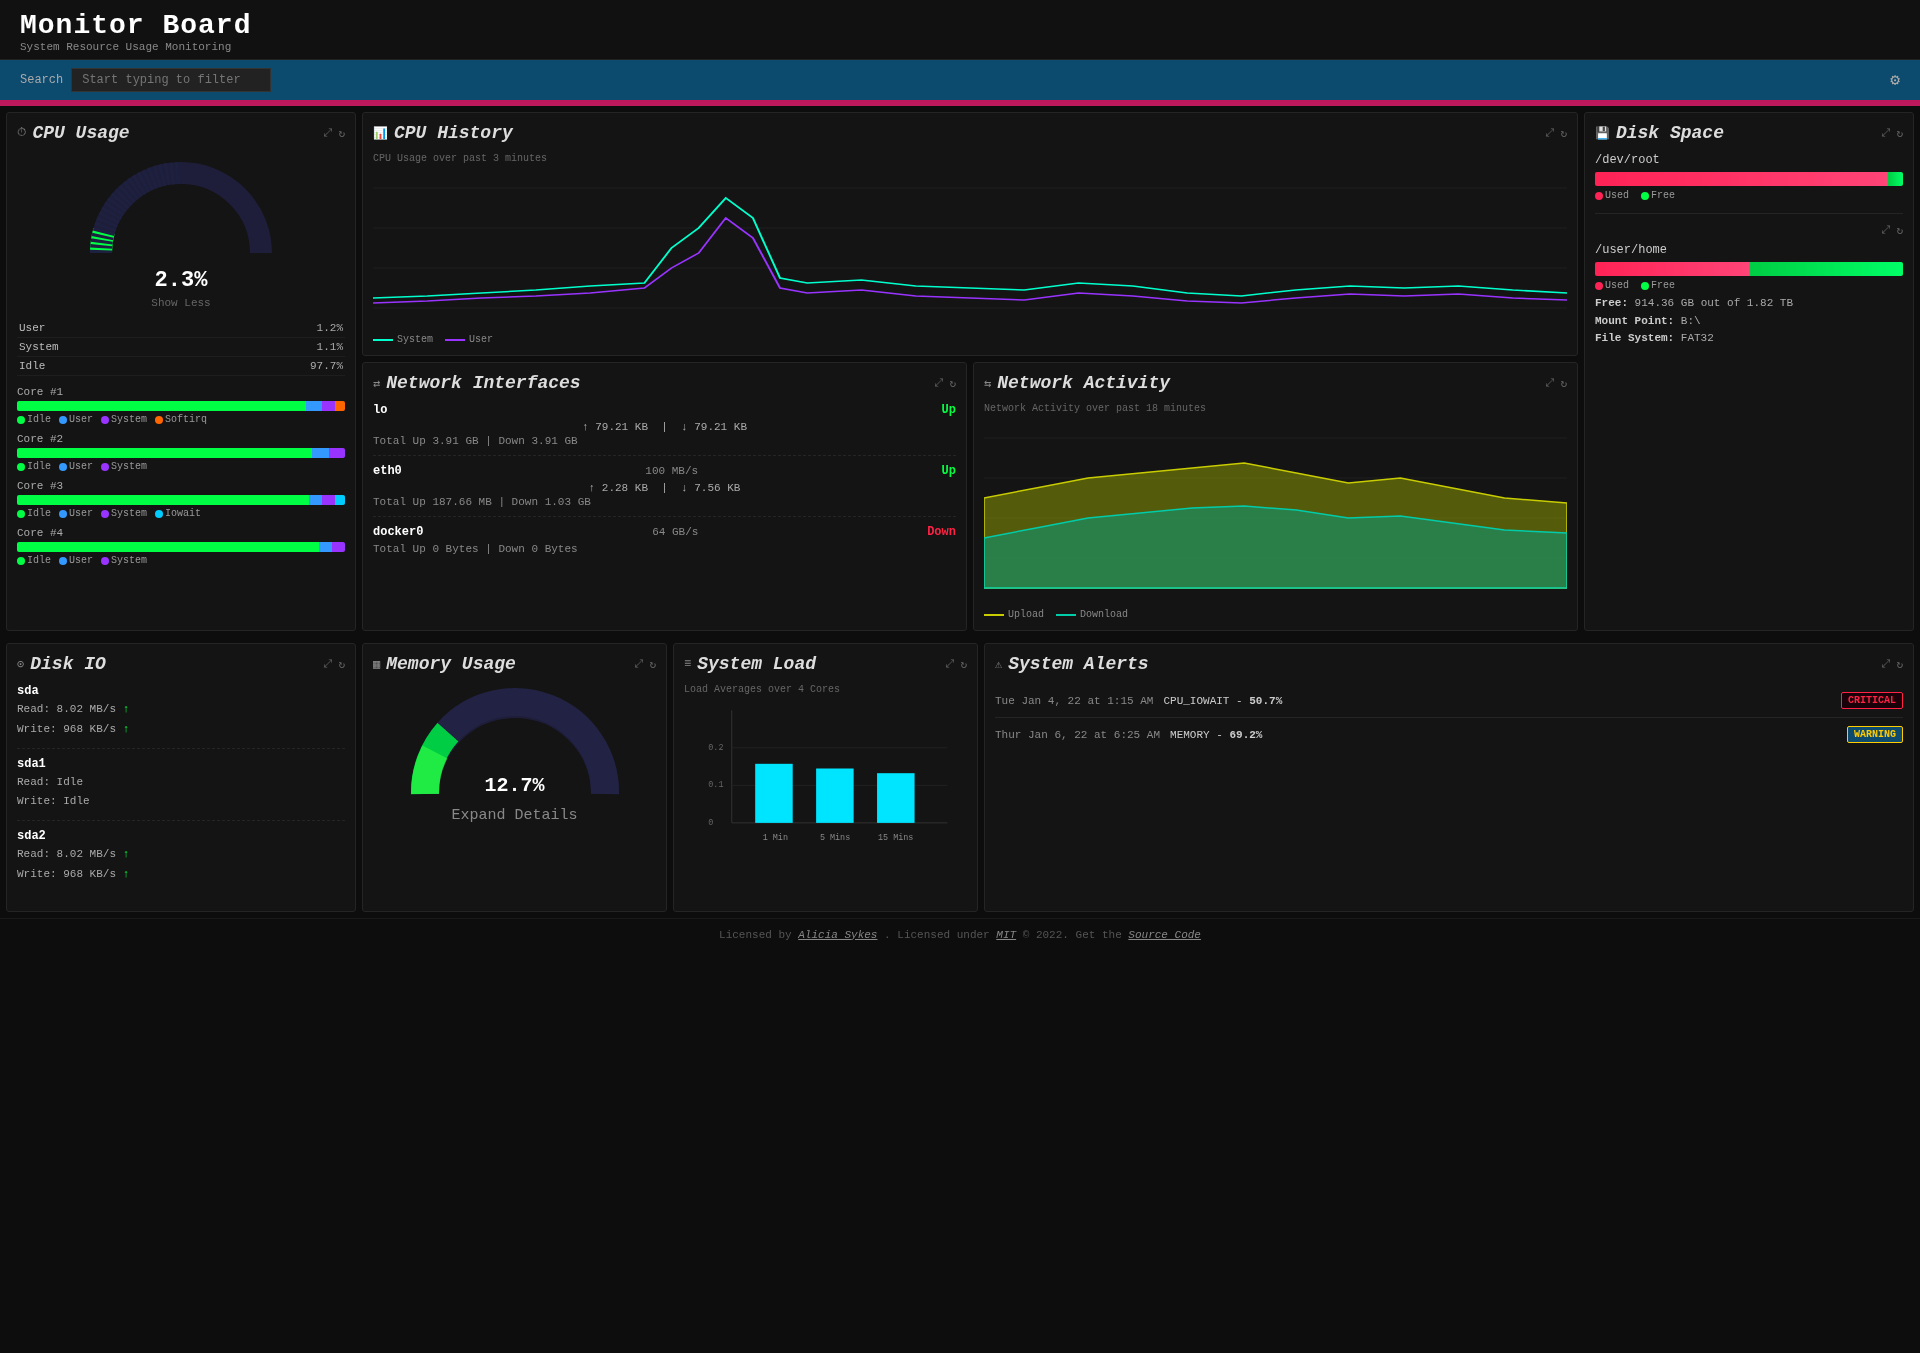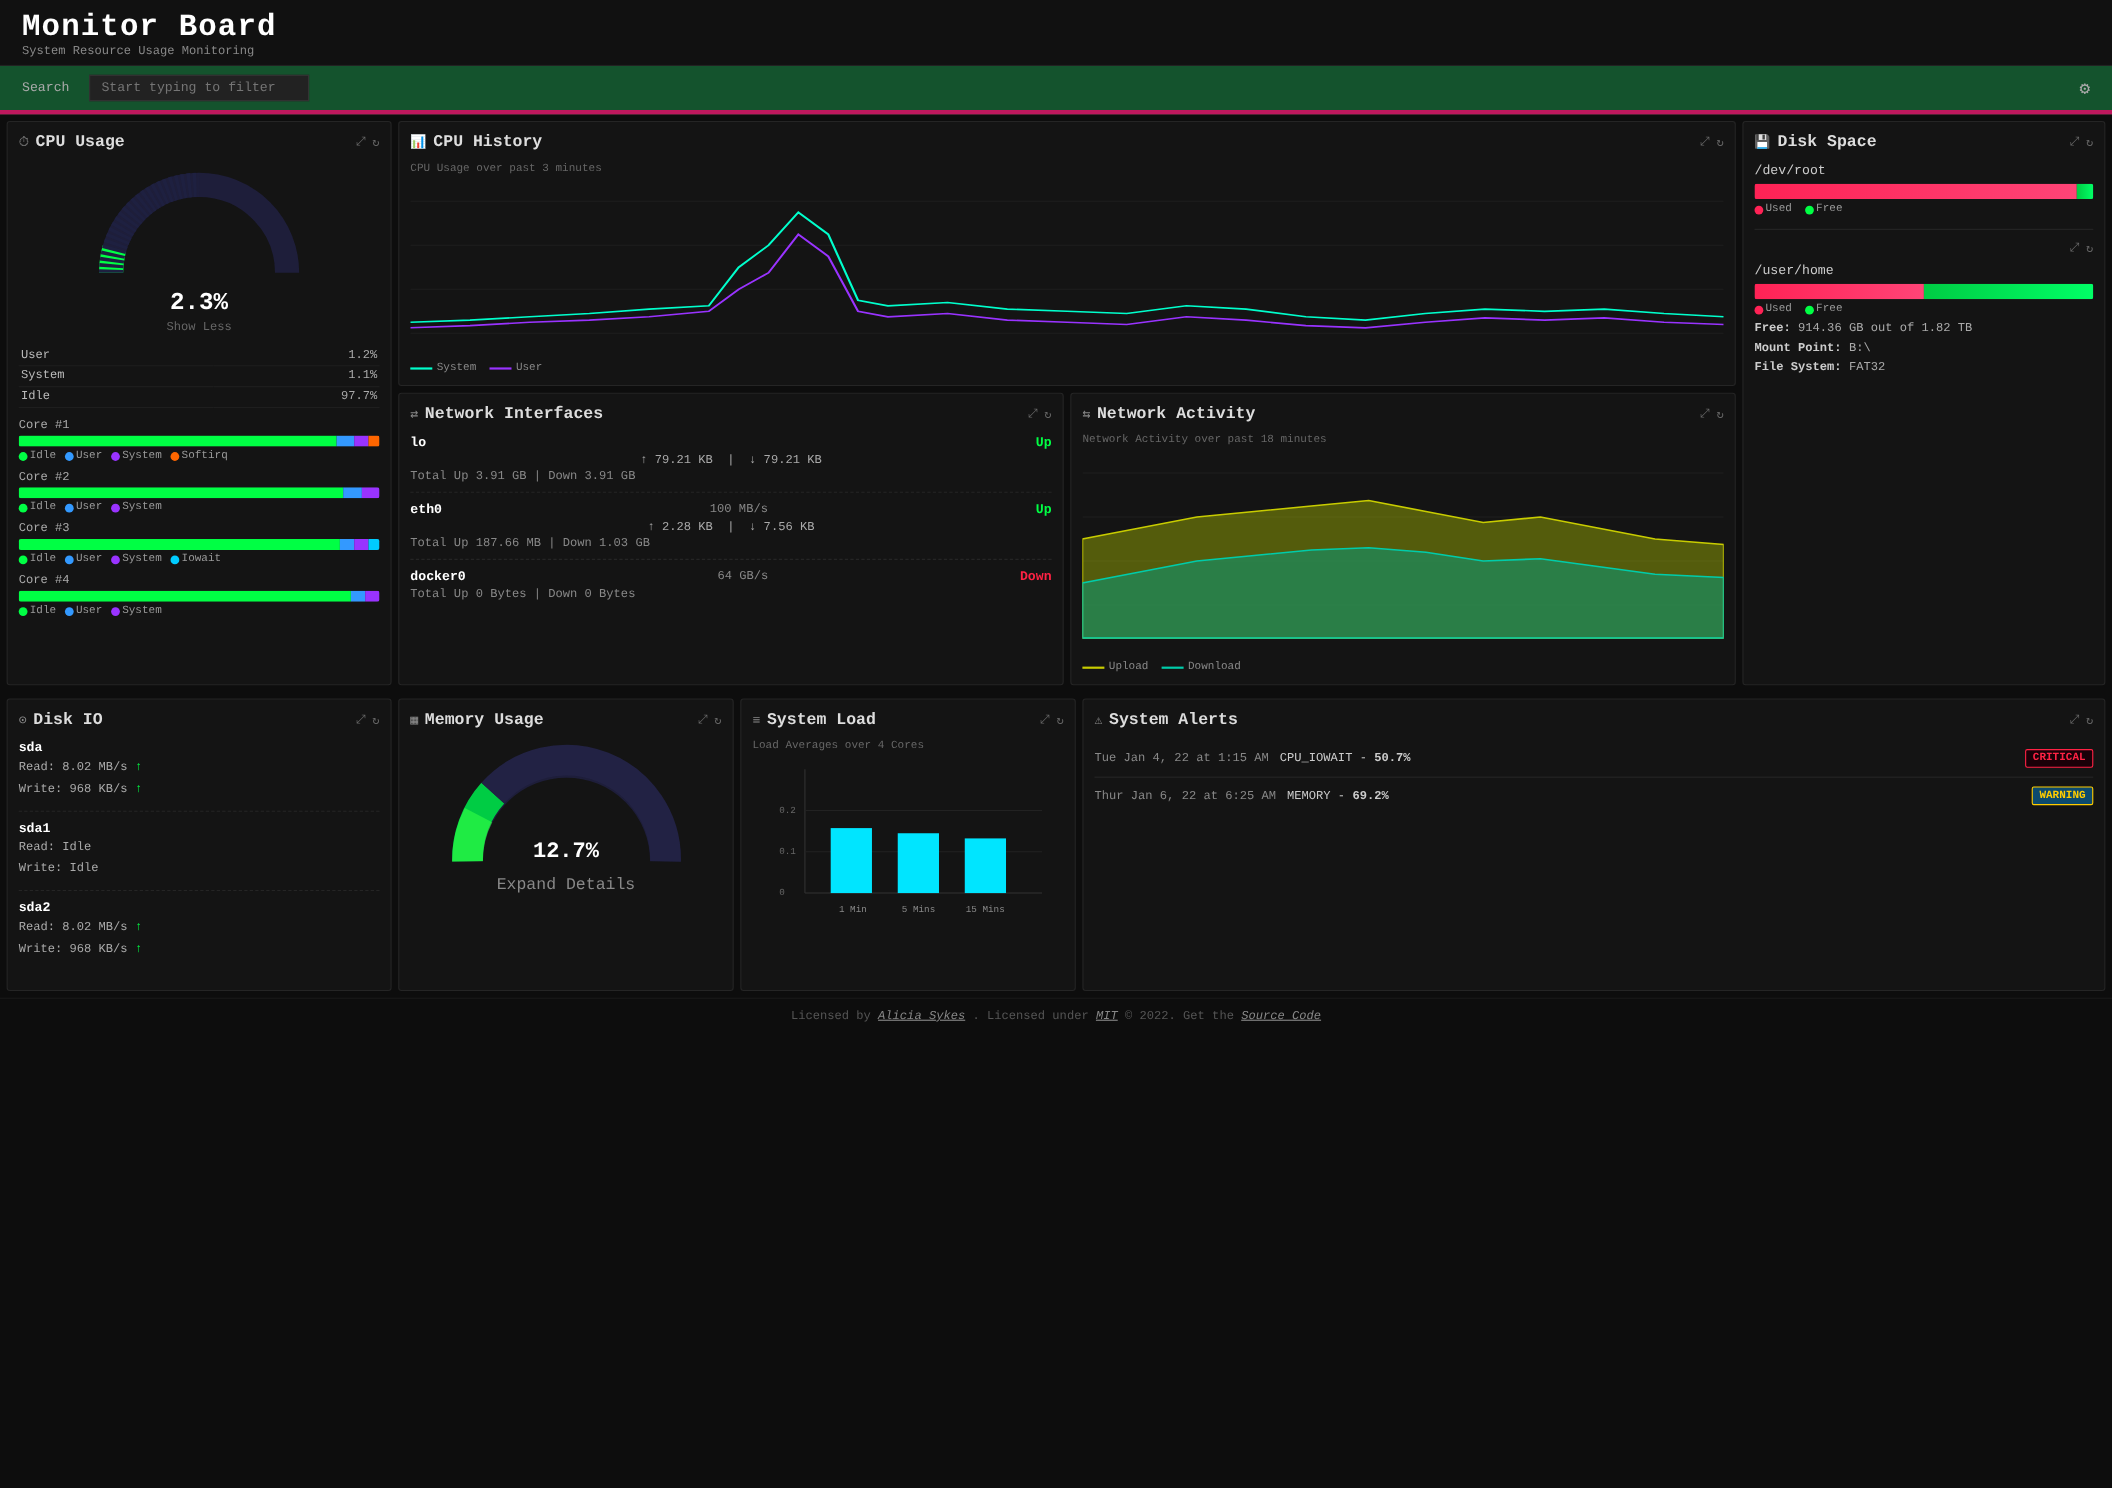"Search" .search-bar { background: #14532d -> #0c4a6e; border-bottom: 4px solid #be185d -> 6px solid #be185d; gap: 18px -> 8px }
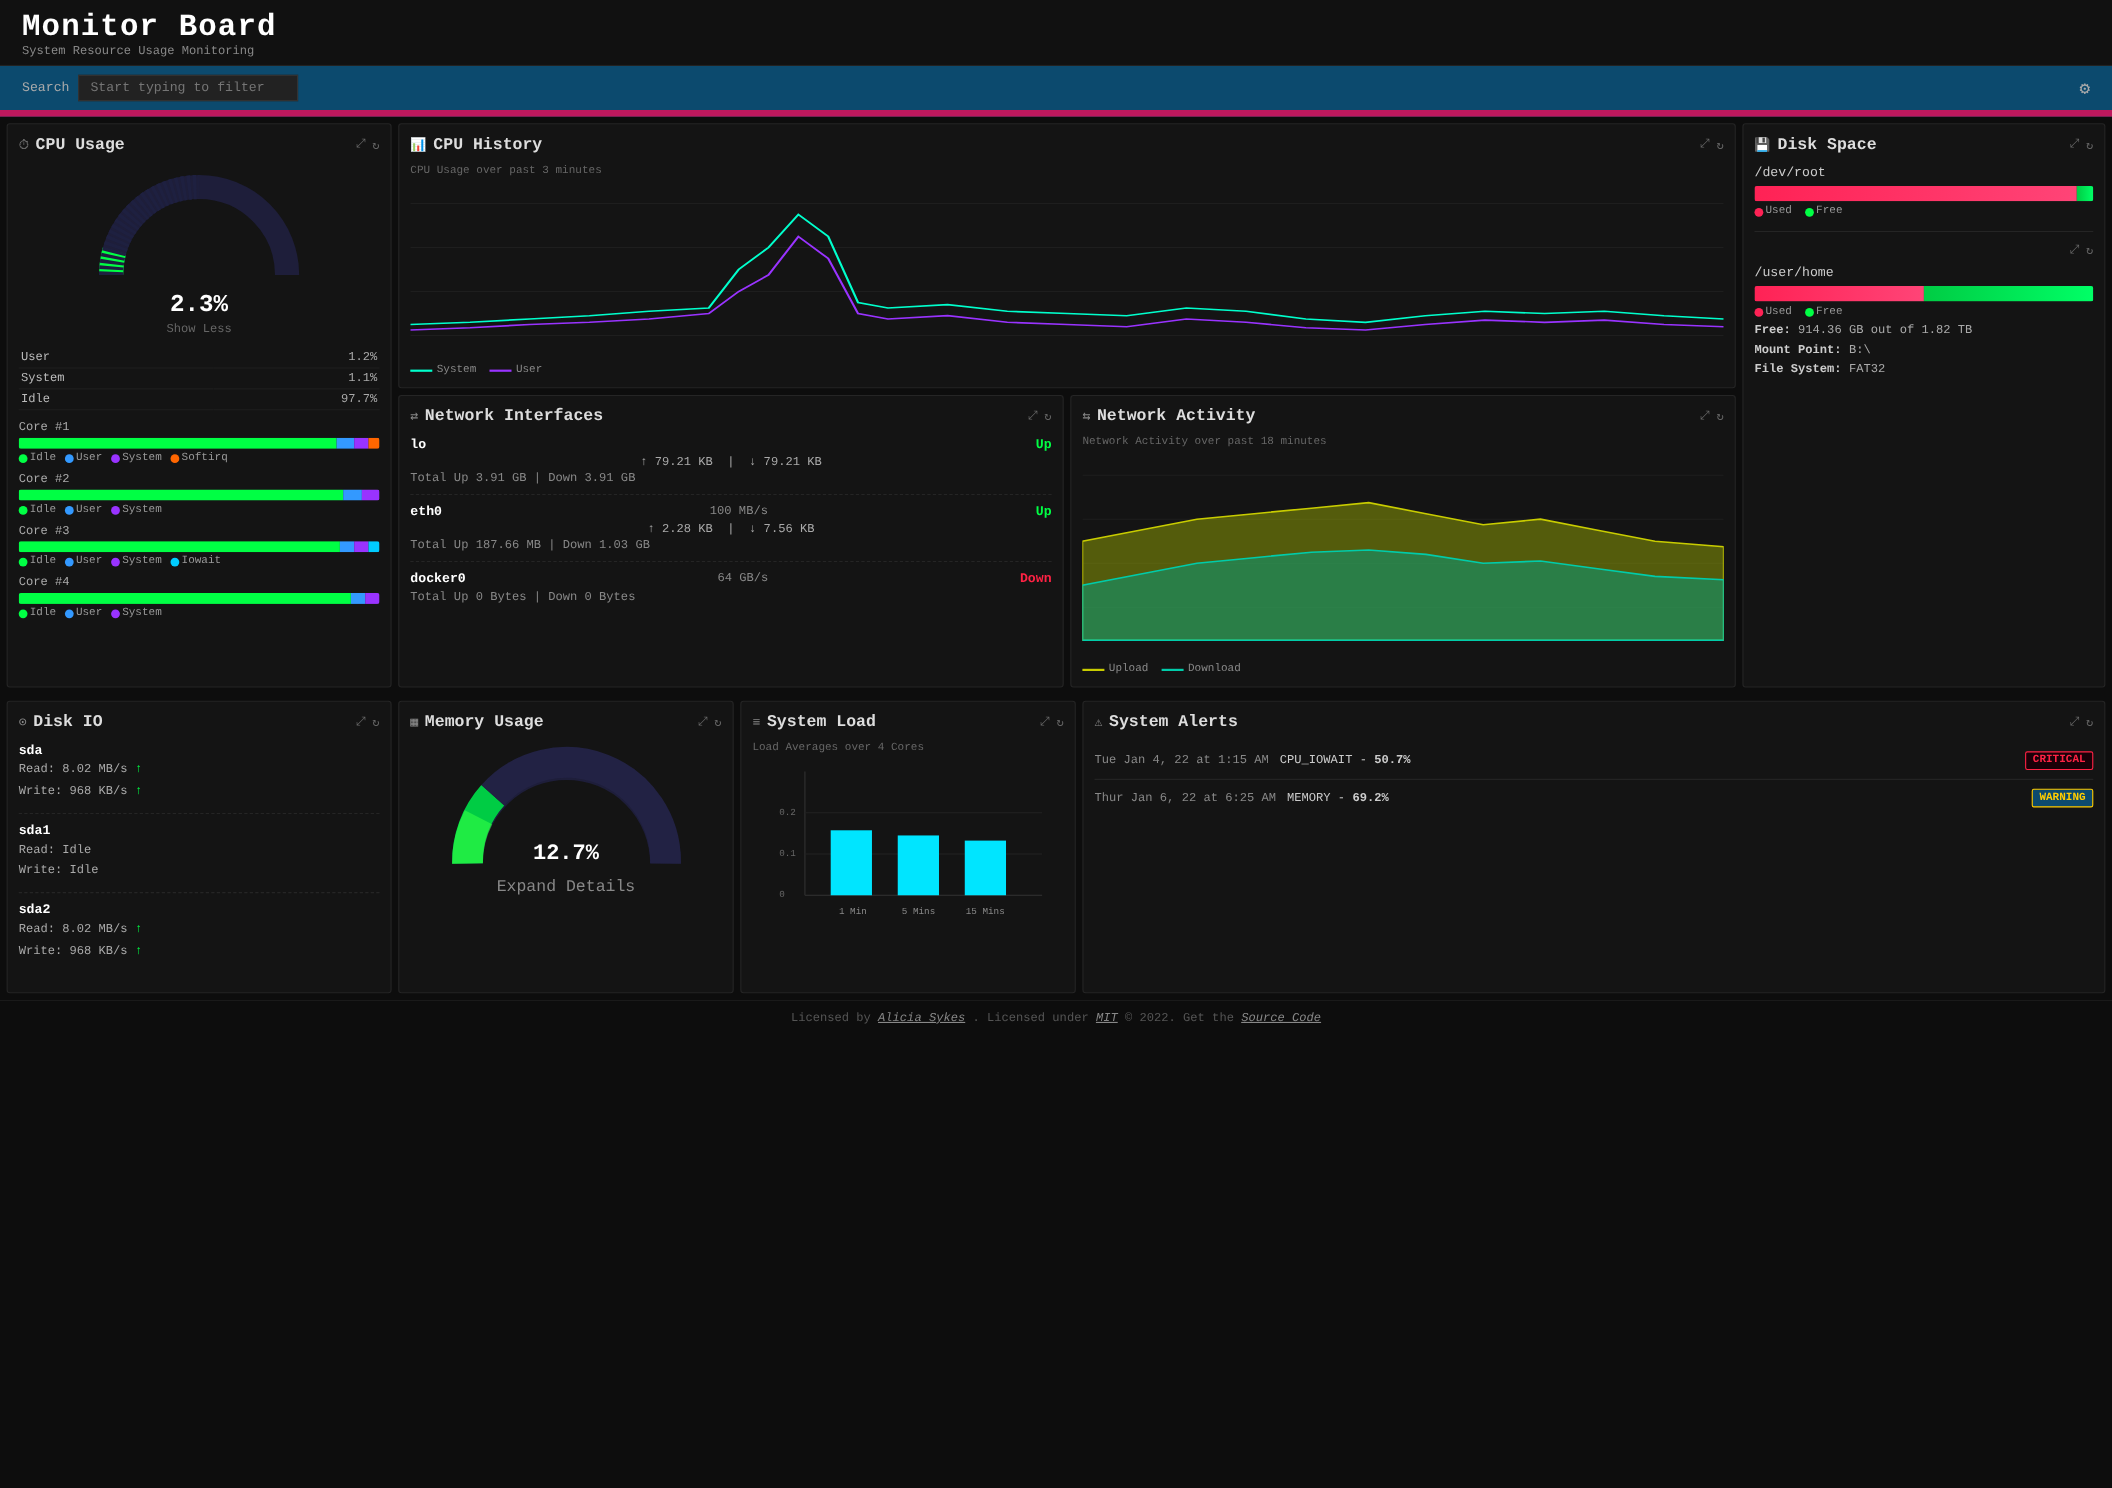"CPU Usage" .panel-title { font-size: 15px -> 18px; font-style: none -> italic }
